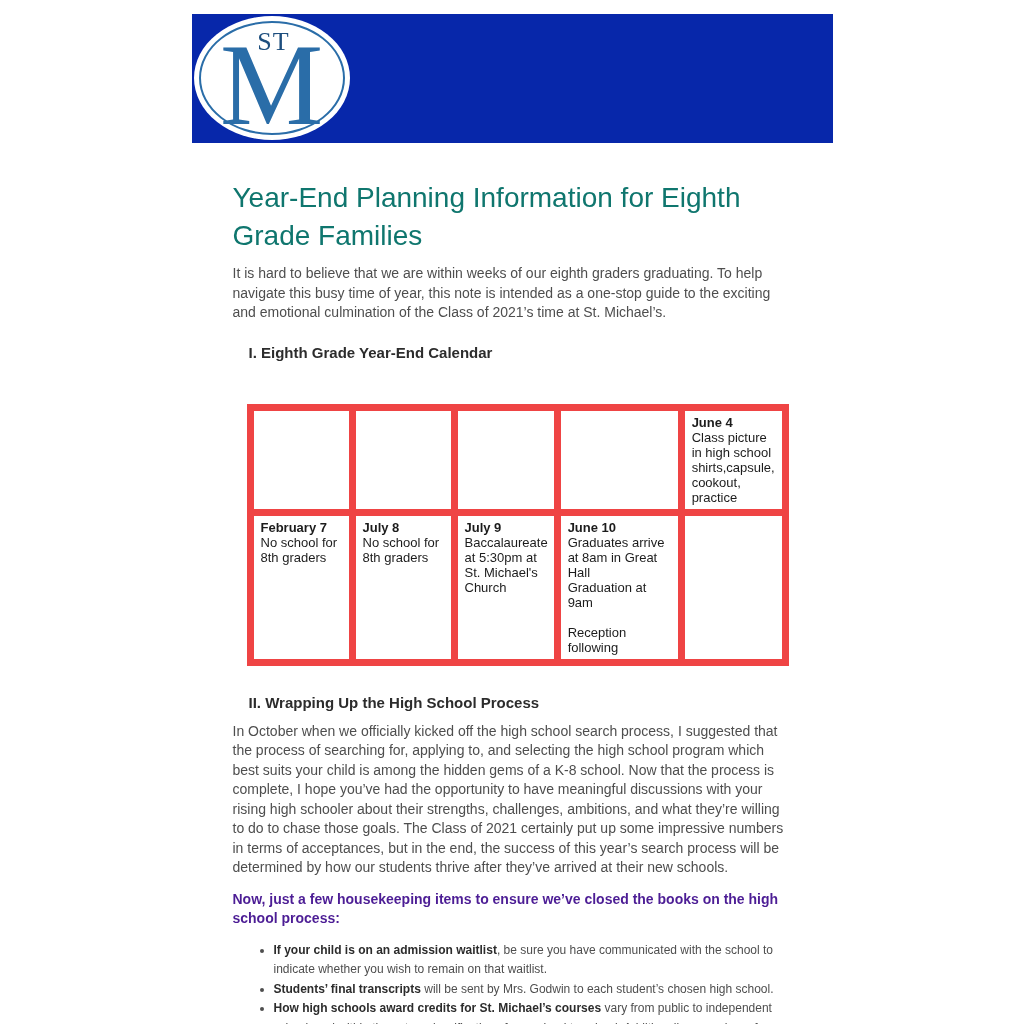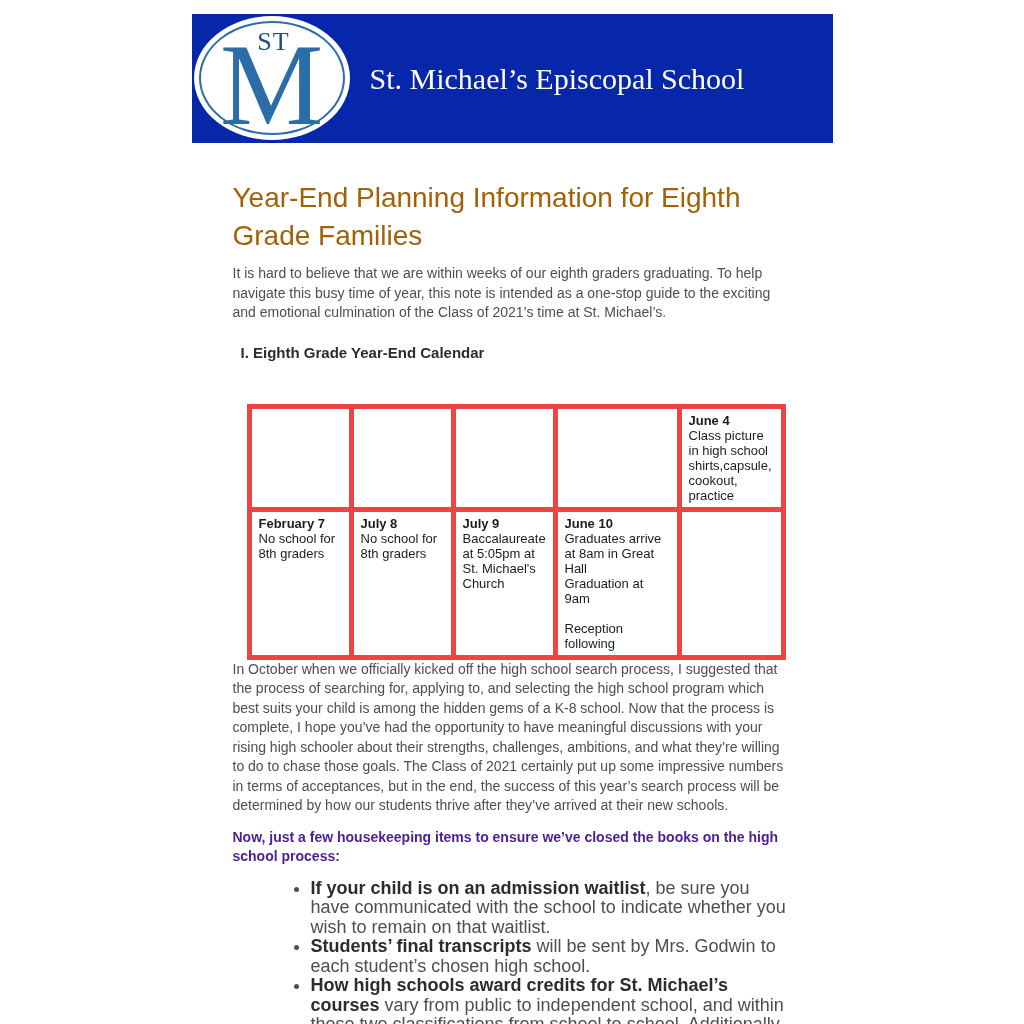"St. Michael’s Episcopal School" div.school-name { html: <div>St. Michael’s Episcopal School</div> -> none }
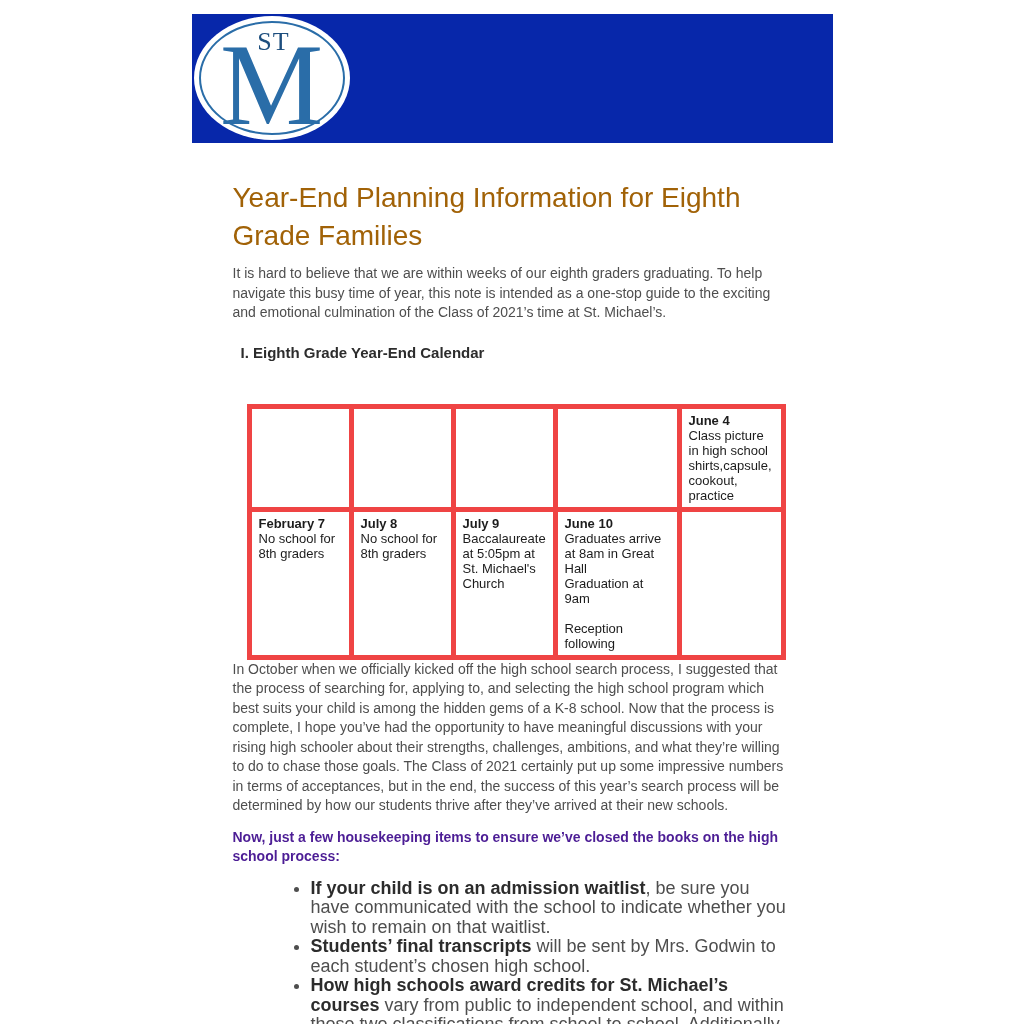"Year-End Planning Information for Eighth" .title { color: #a16207 -> #0f766e }
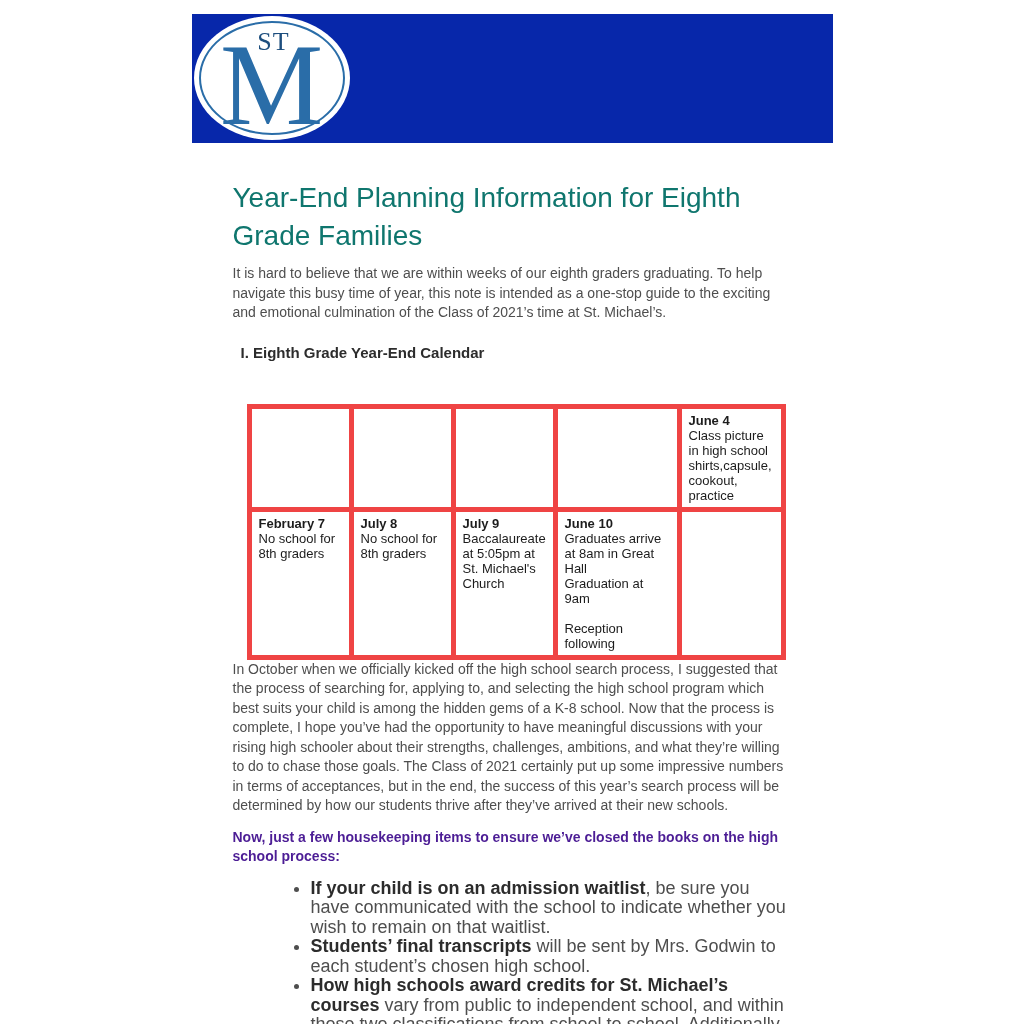"I. Eighth Grade Year-End Calendar" .sec-heading { margin: 20px 0 10px 8px -> 20px 0 10px 16px }
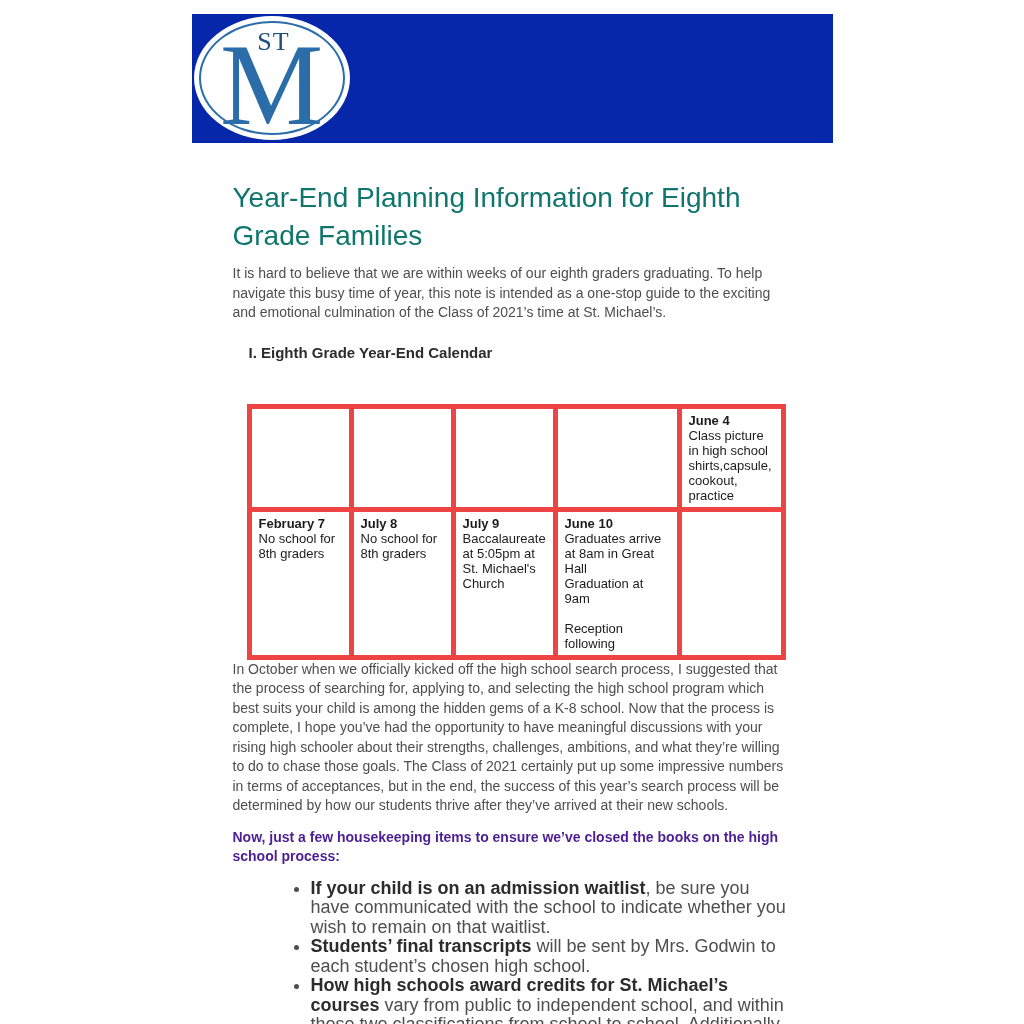"June 4" .cal-table td { border: 5px solid #ef4444 -> 7px solid #ef4444 }
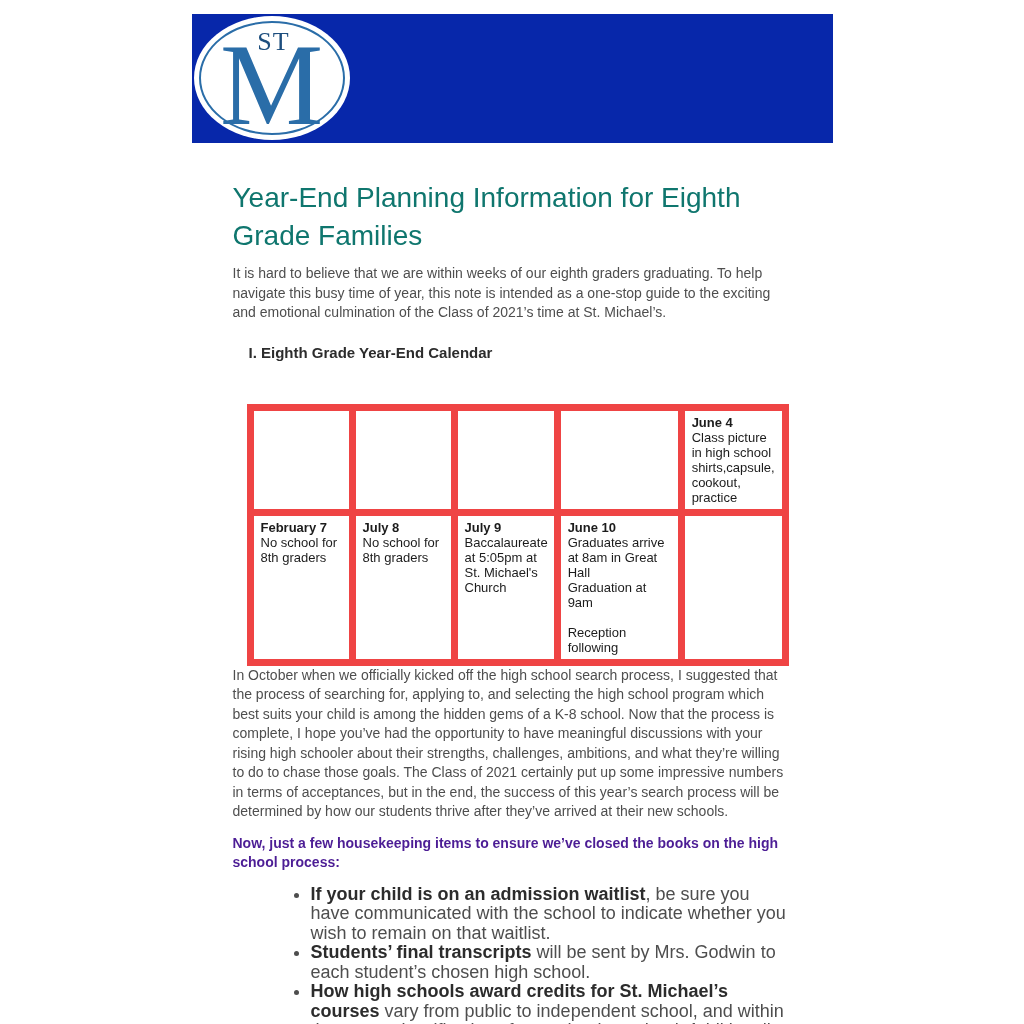"Baccalaureate at 5:05pm at St." div.cell-body { text: 5:05pm -> 5:30pm }
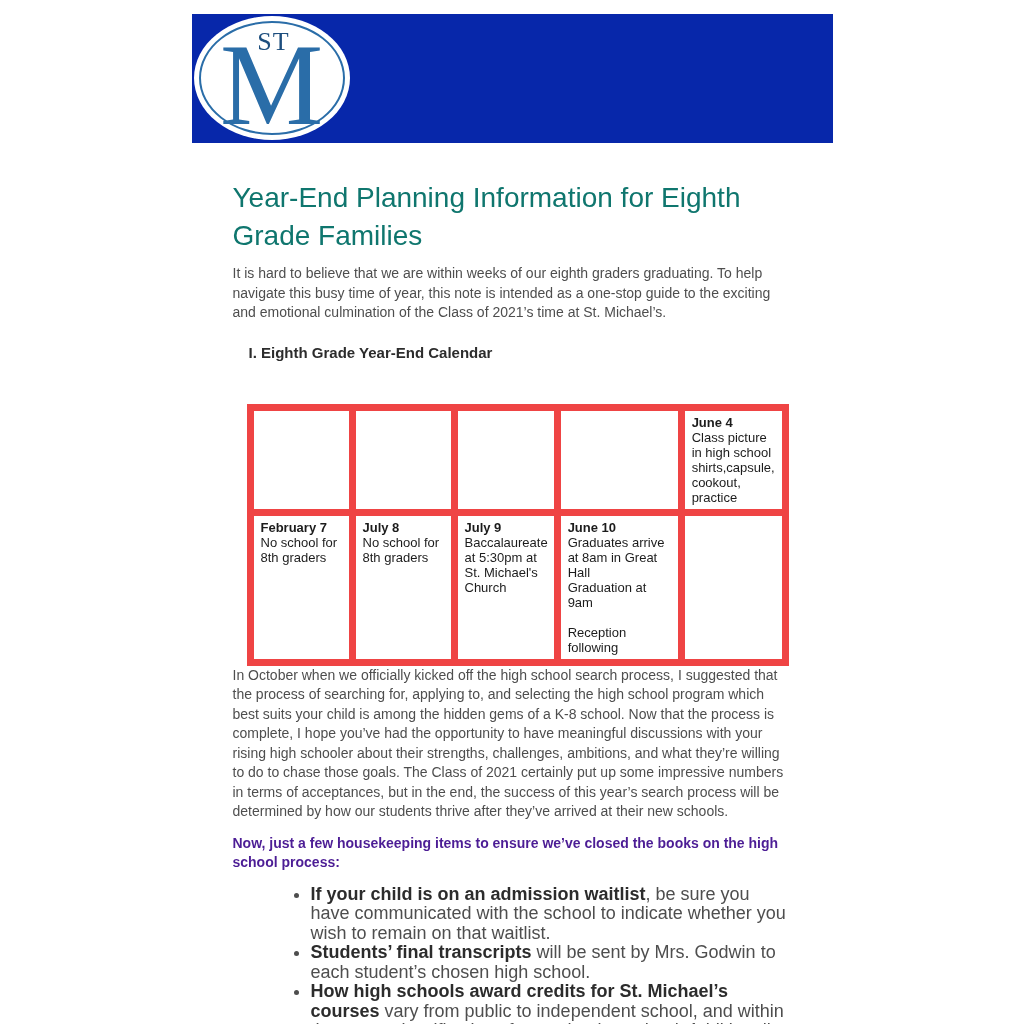"II. Wrapping Up the High" div.sec-heading { html: none -> <div>II. Wrapping Up the High School Process</div> }
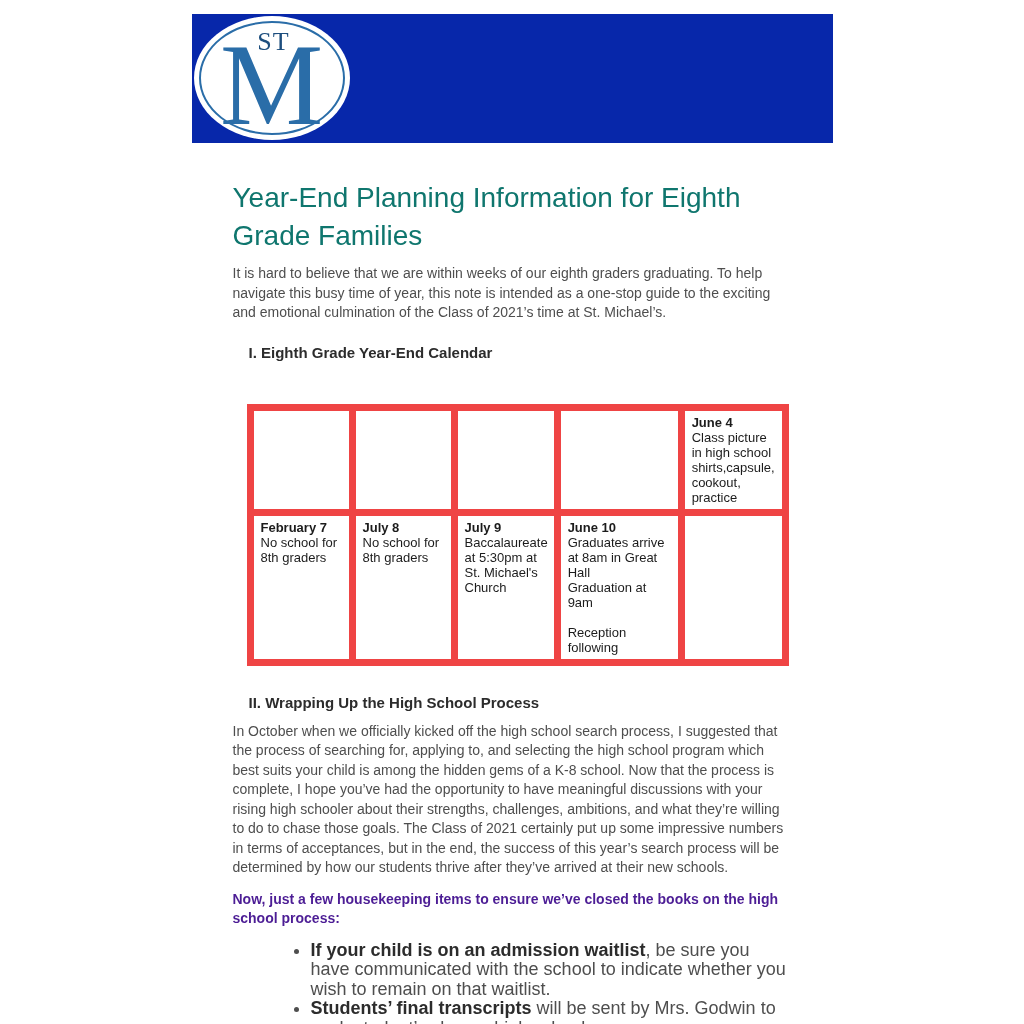"If your child is on" ul.housekeeping li { font-size: 18px -> 12px; margin-left: 37px -> none }
